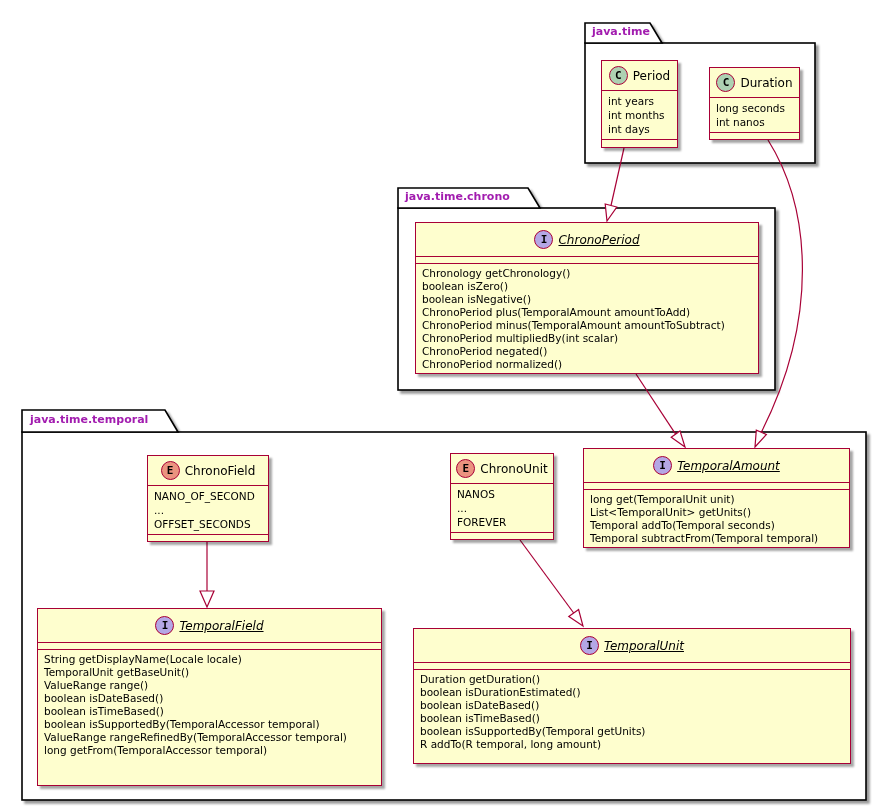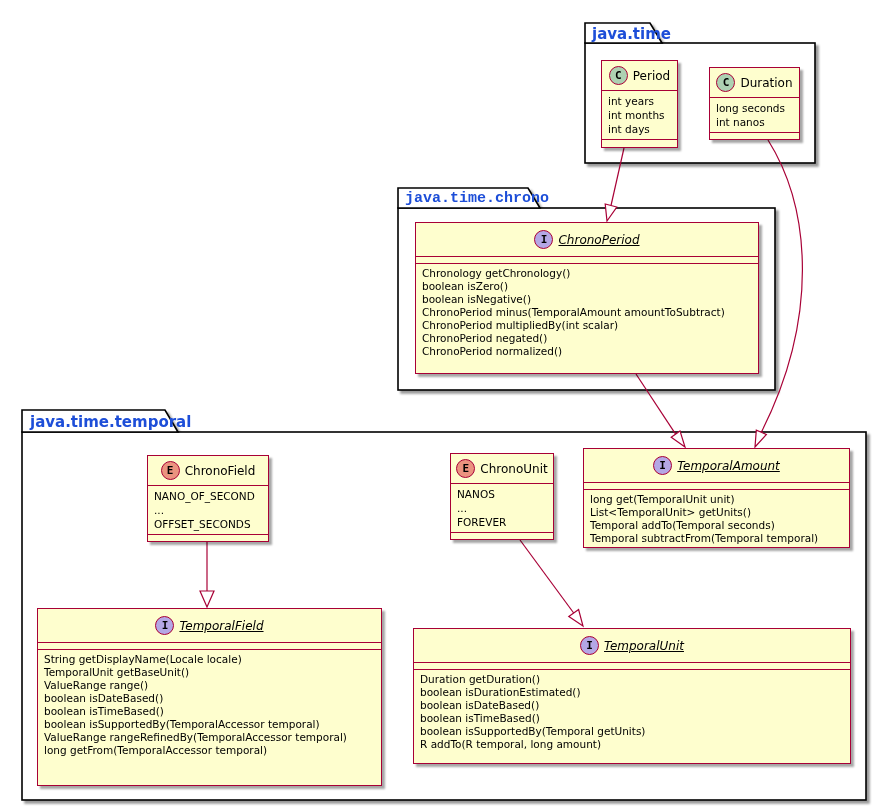"java.time" .pkg-label { color: #1d4ed8 -> #a21caf; font-size: 15px -> 11px }
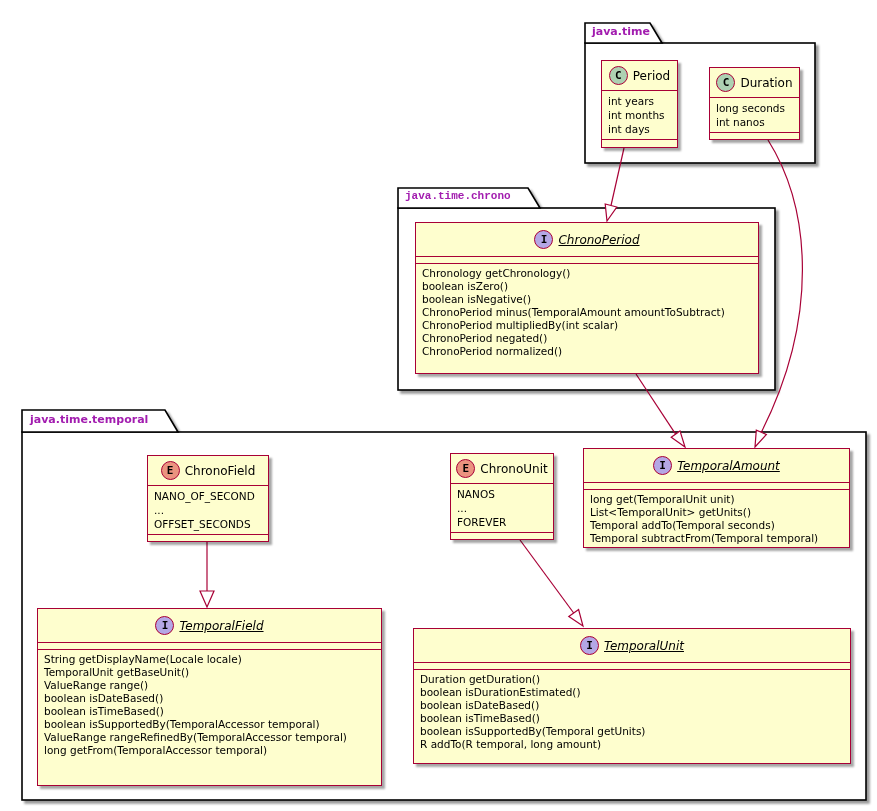"java.time.chrono" div.pkg-label { font-family: Liberation Mono, monospace -> none }
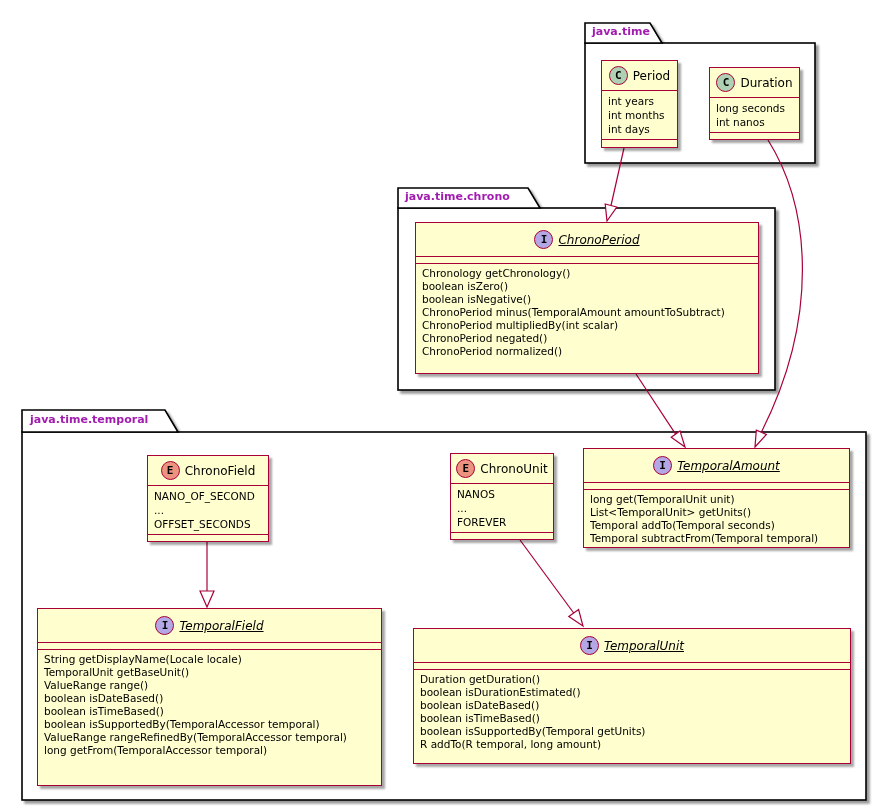"ChronoPeriod plus(TemporalAmount" div.m { html: none -> <div>ChronoPeriod plus(TemporalAmount amountToAdd)</div> }
